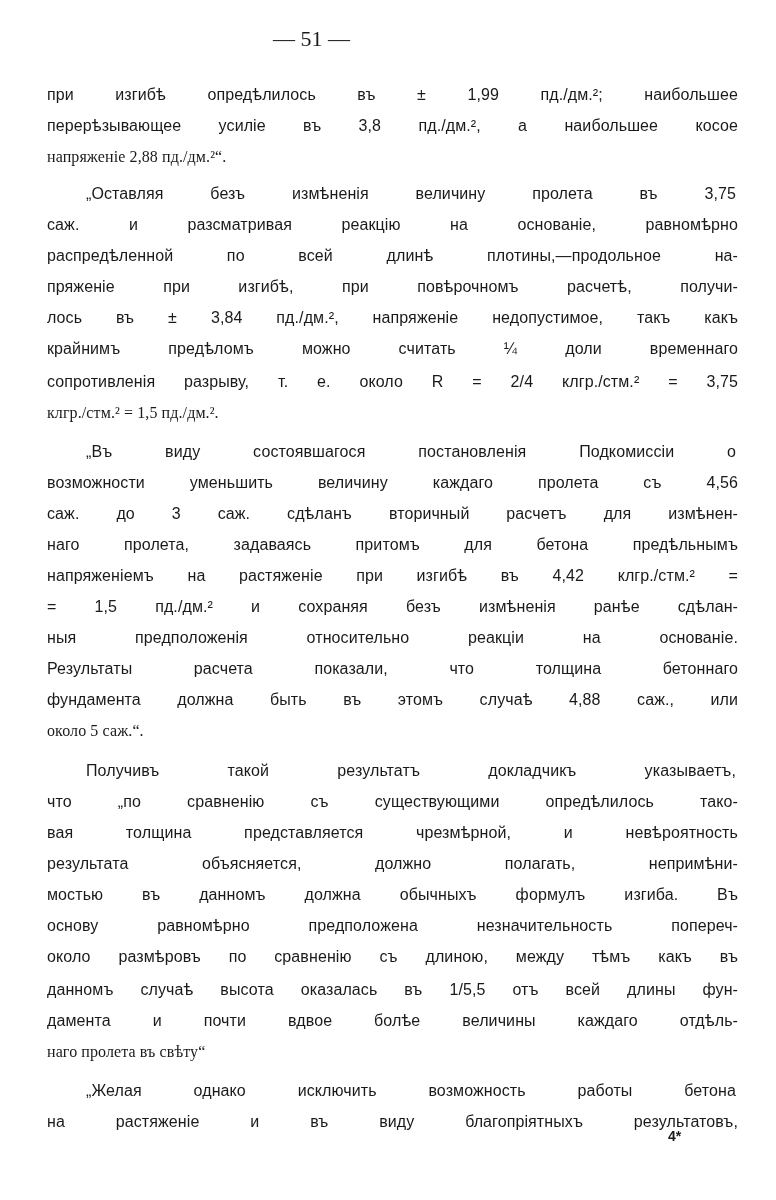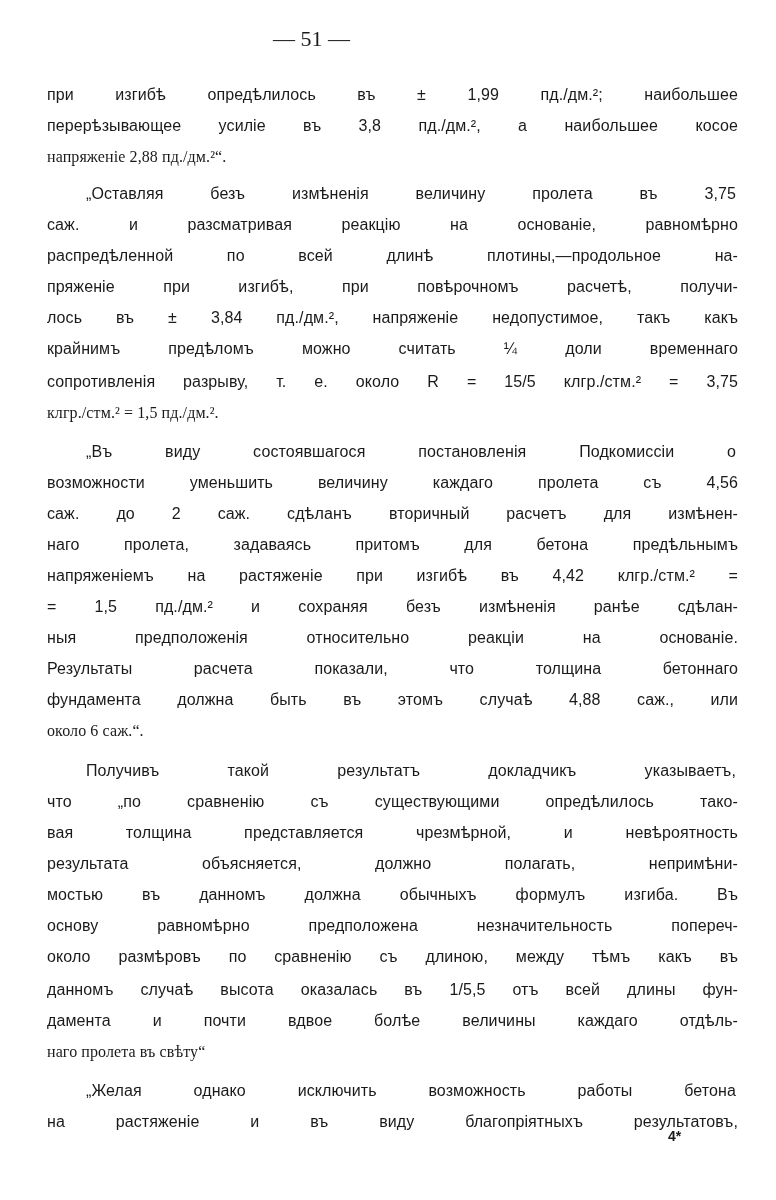"сопротивленiя разрыву, т. е. около" div.line { text: 15/5 -> 2/4 }
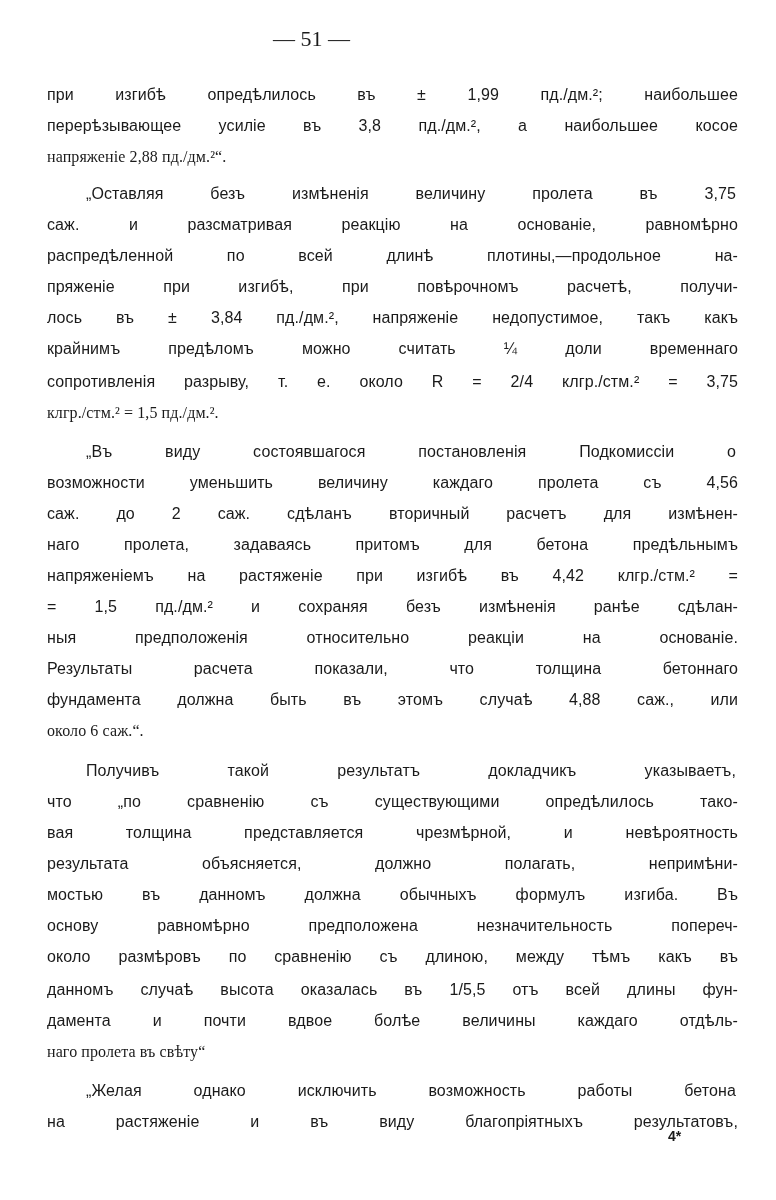"саж. до 2 саж. сдѣланъ" div.line { text: 2 -> 3 }
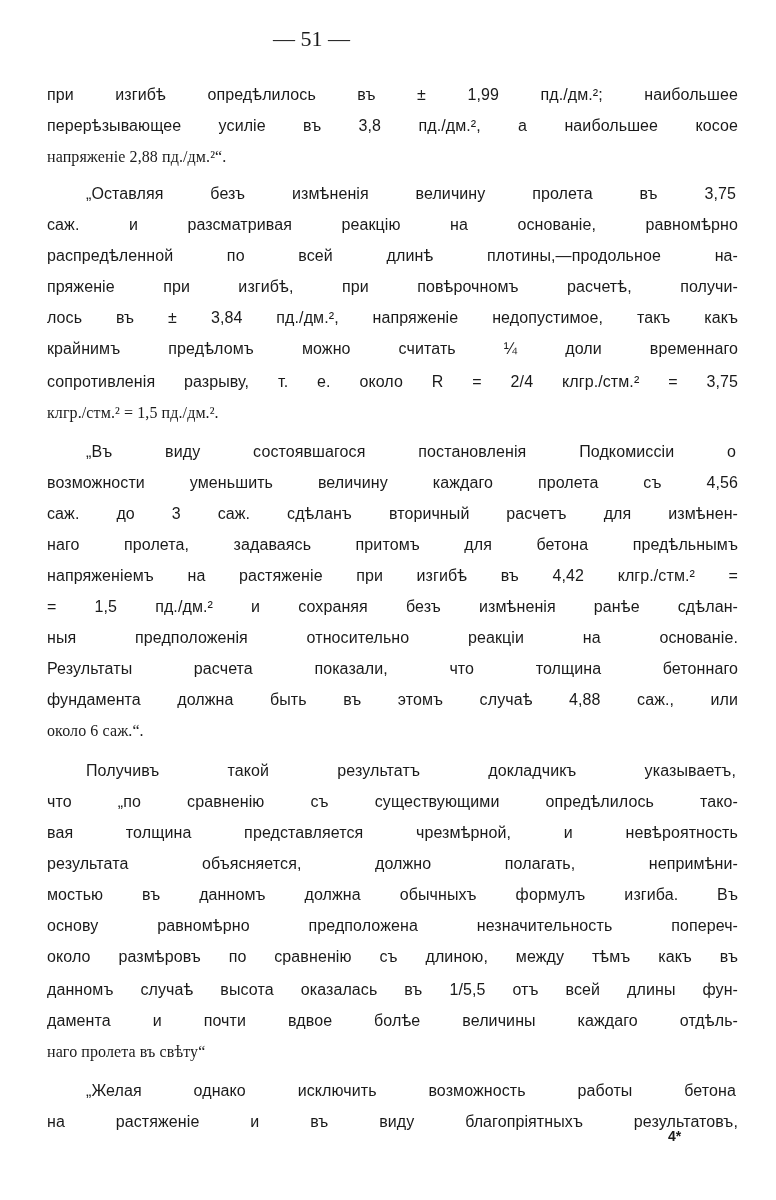"около 6 саж.“." div.line { text: 6 -> 5 }
